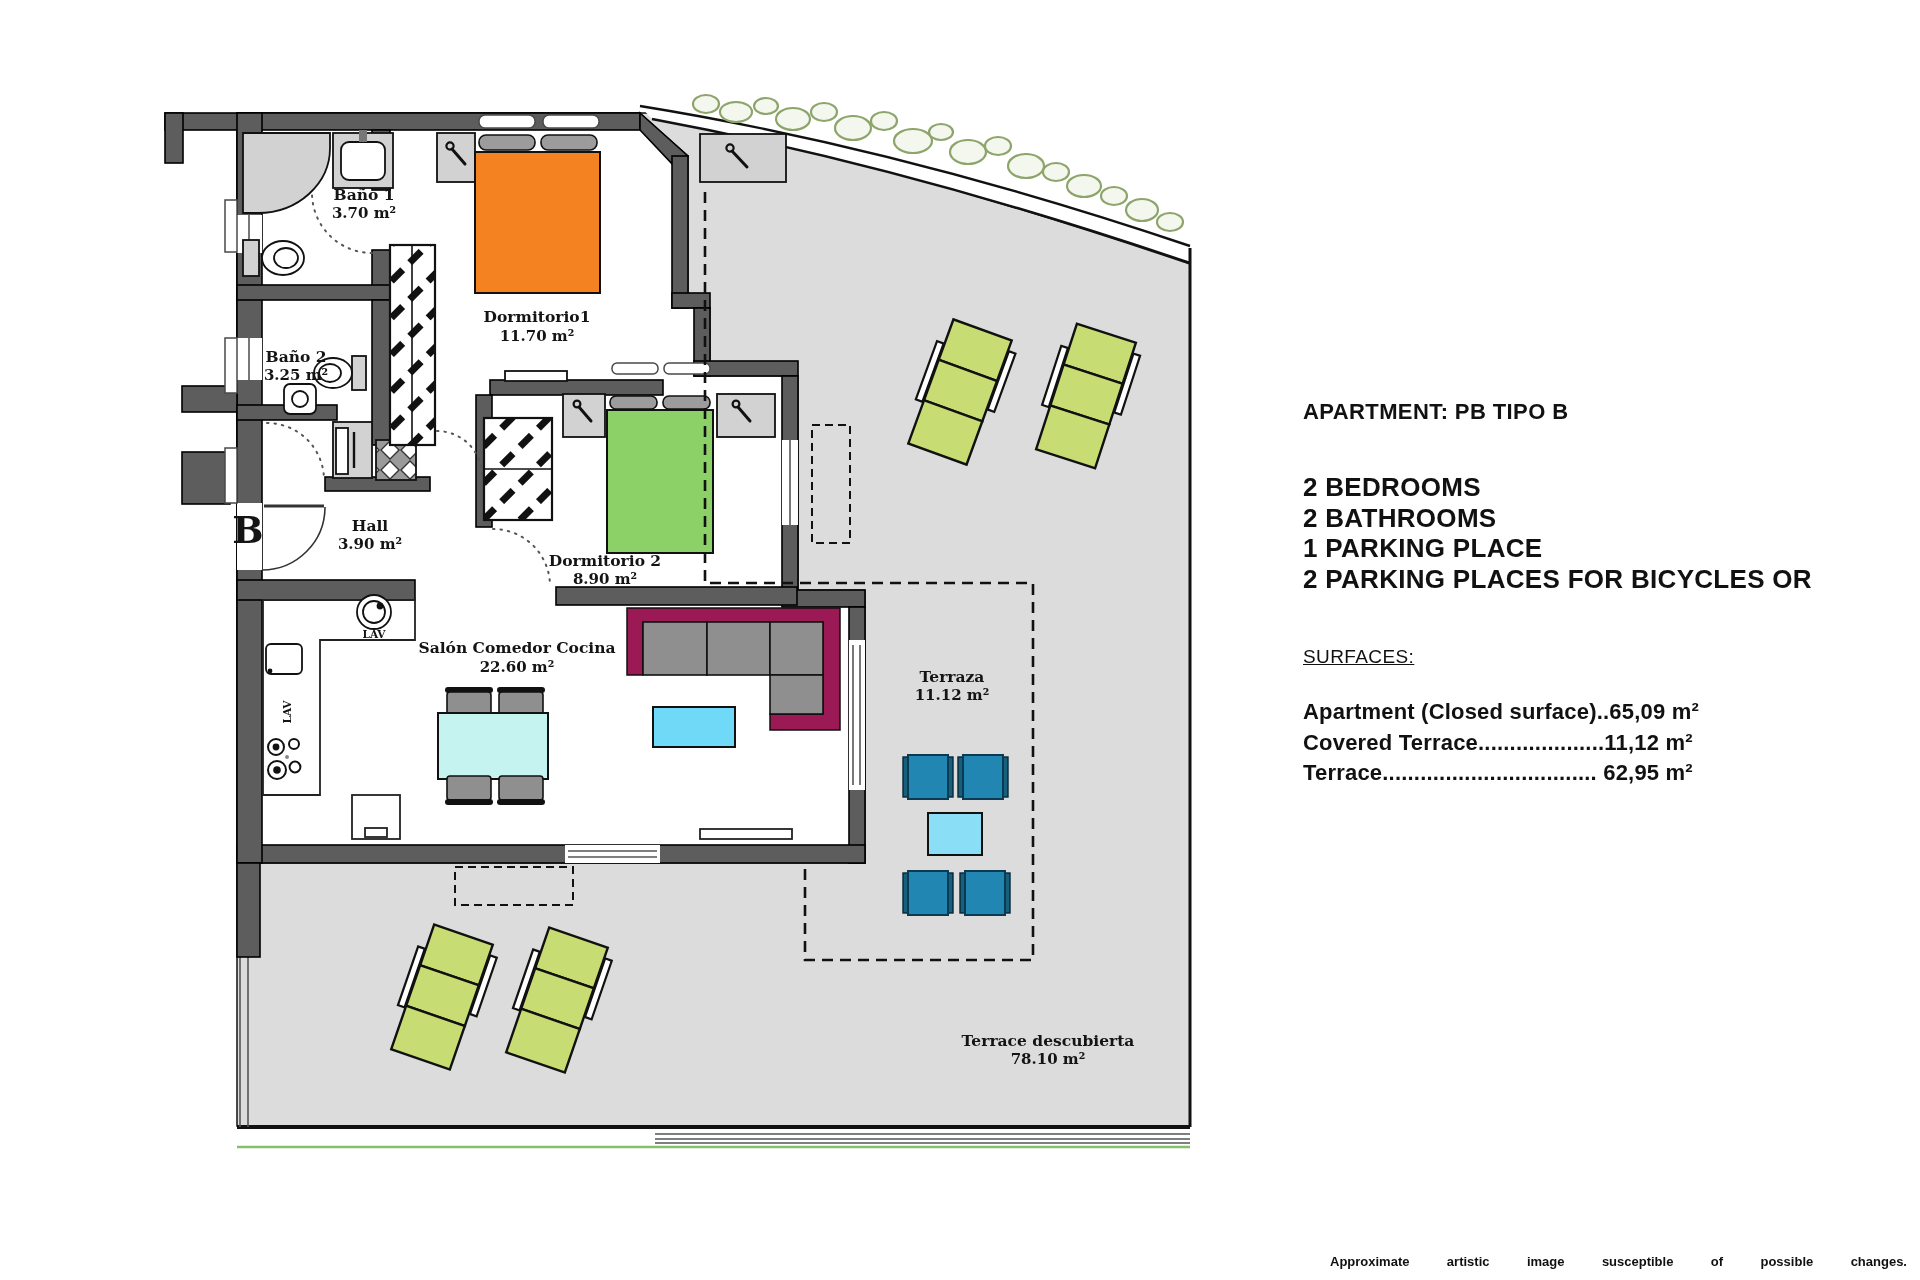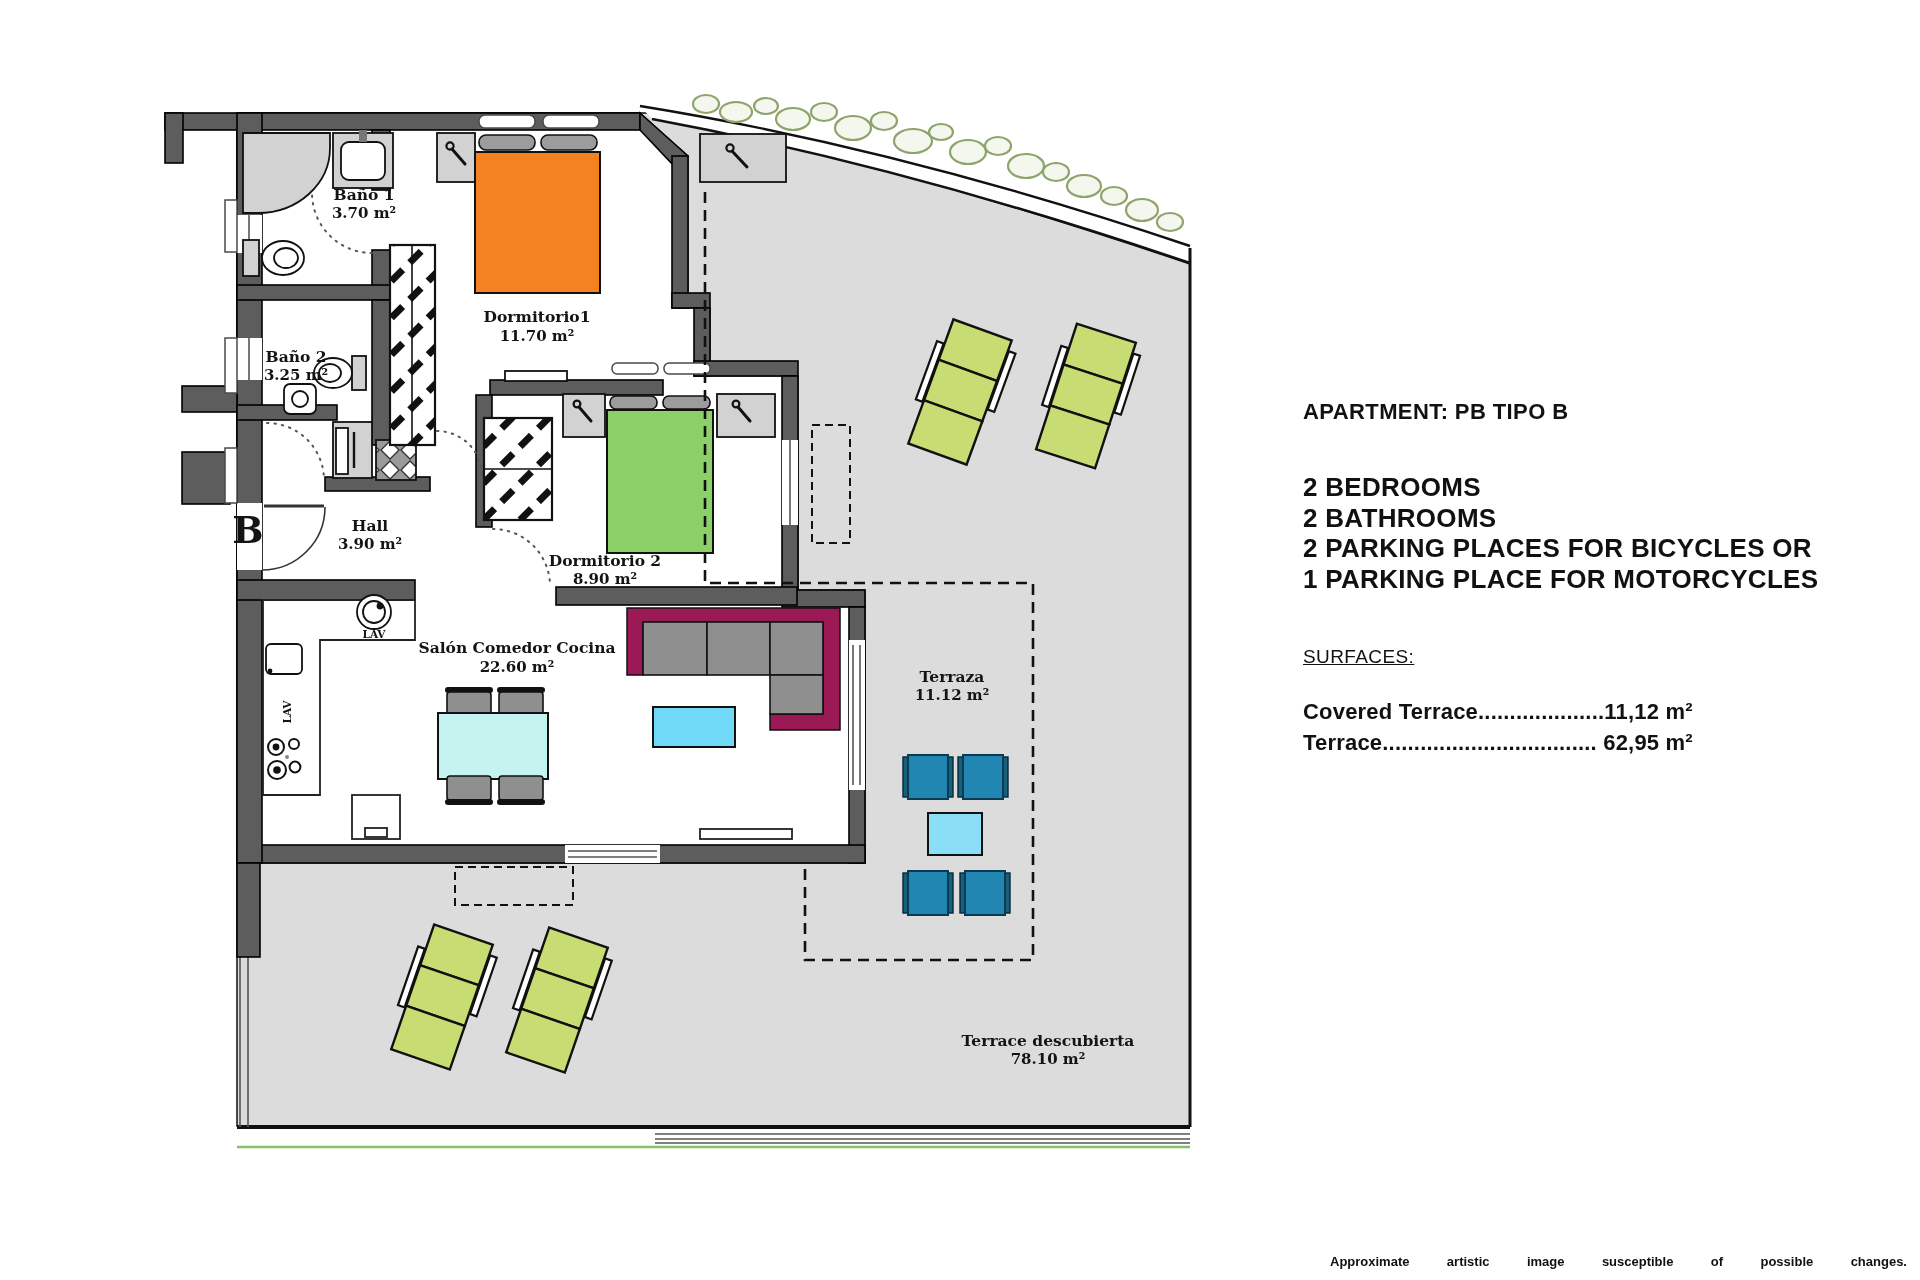"1 PARKING PLACE" div.feature-line { html: none -> <div>1 PARKING PLACE</div> }
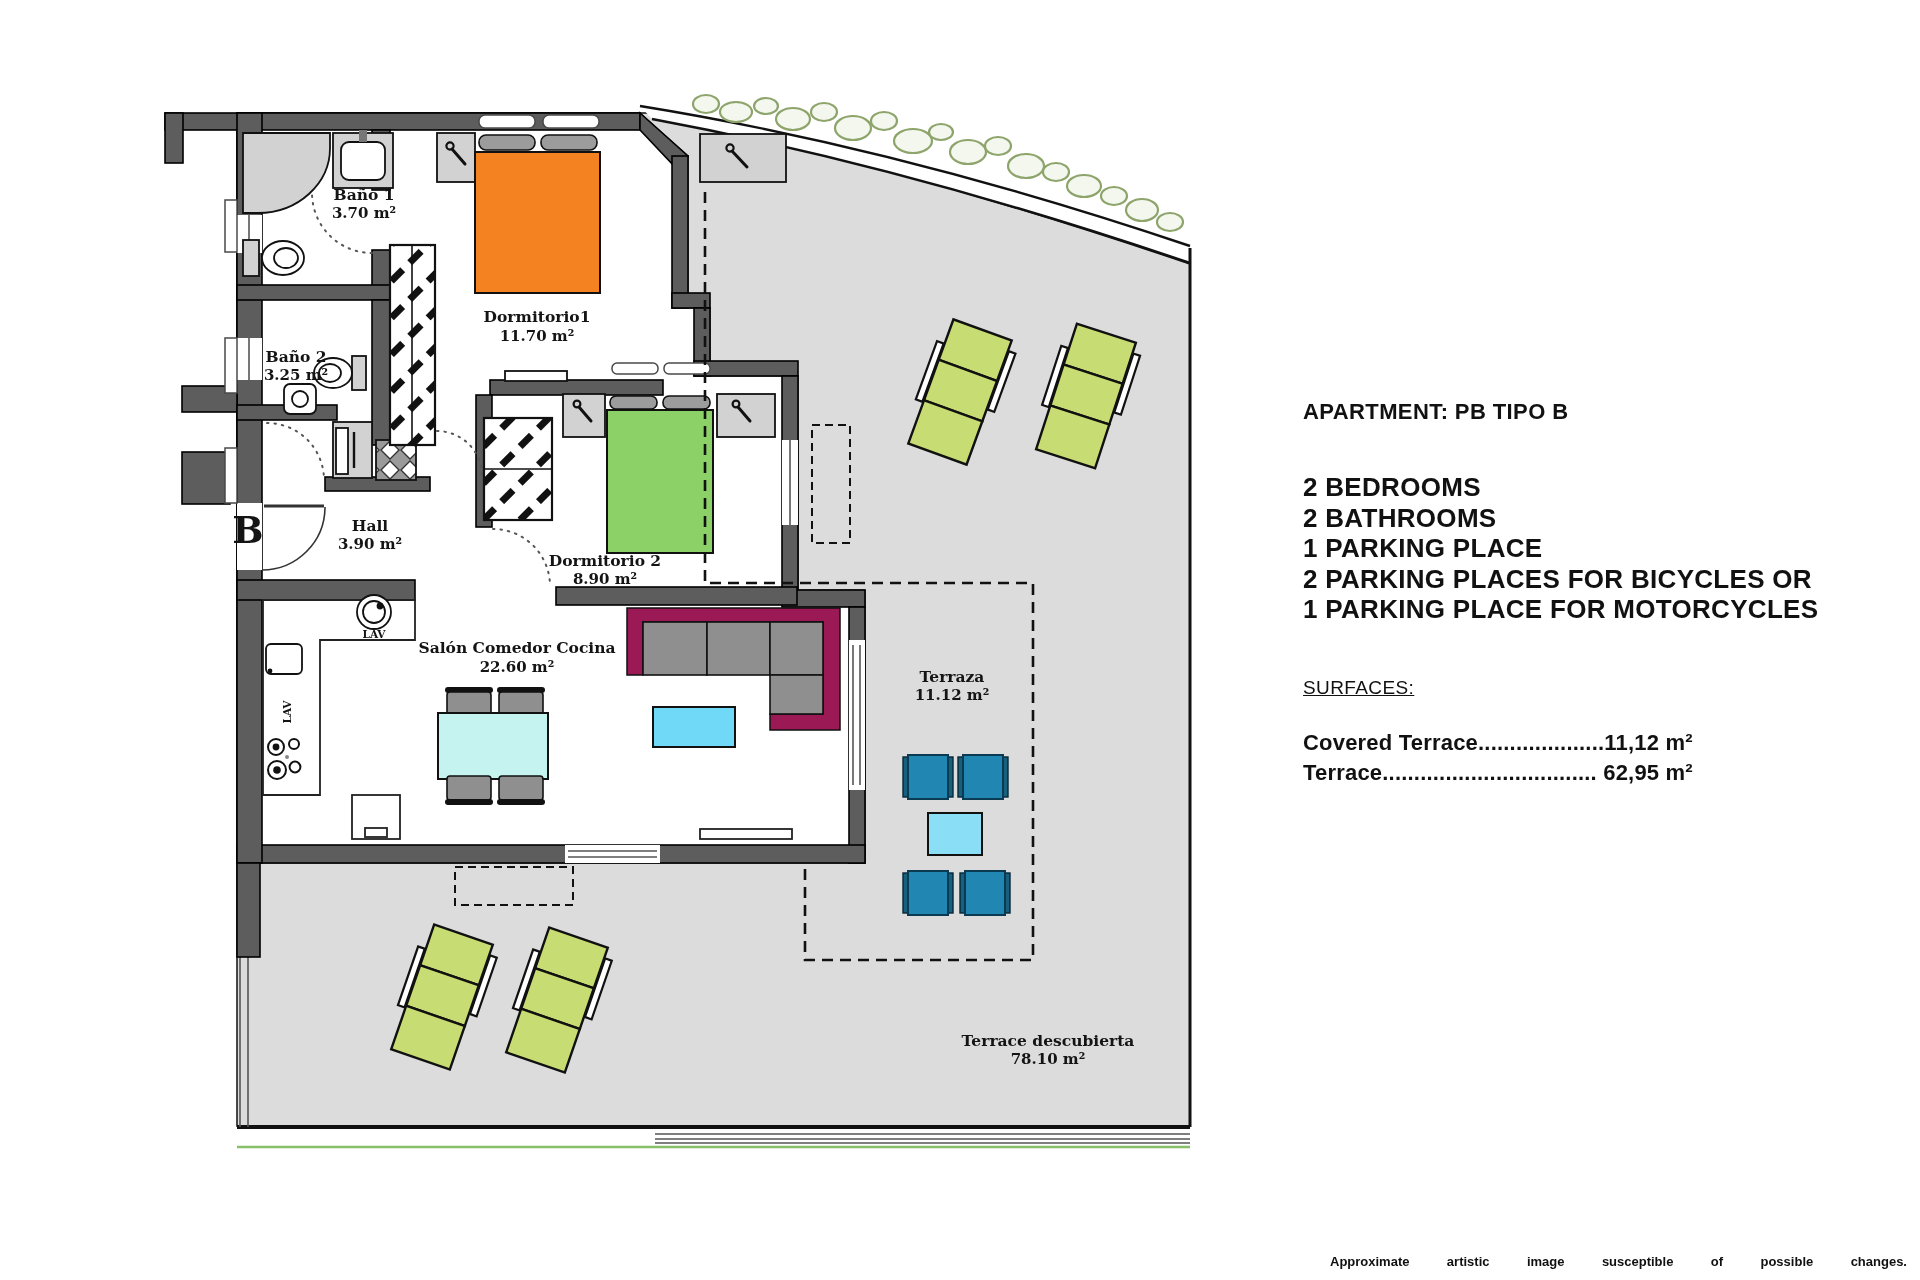"1 PARKING PLACE FOR MOTORCYCLES" div.feature-line { html: <div>1 PARKING PLACE FOR MOTORCYCLES</div> -> none }
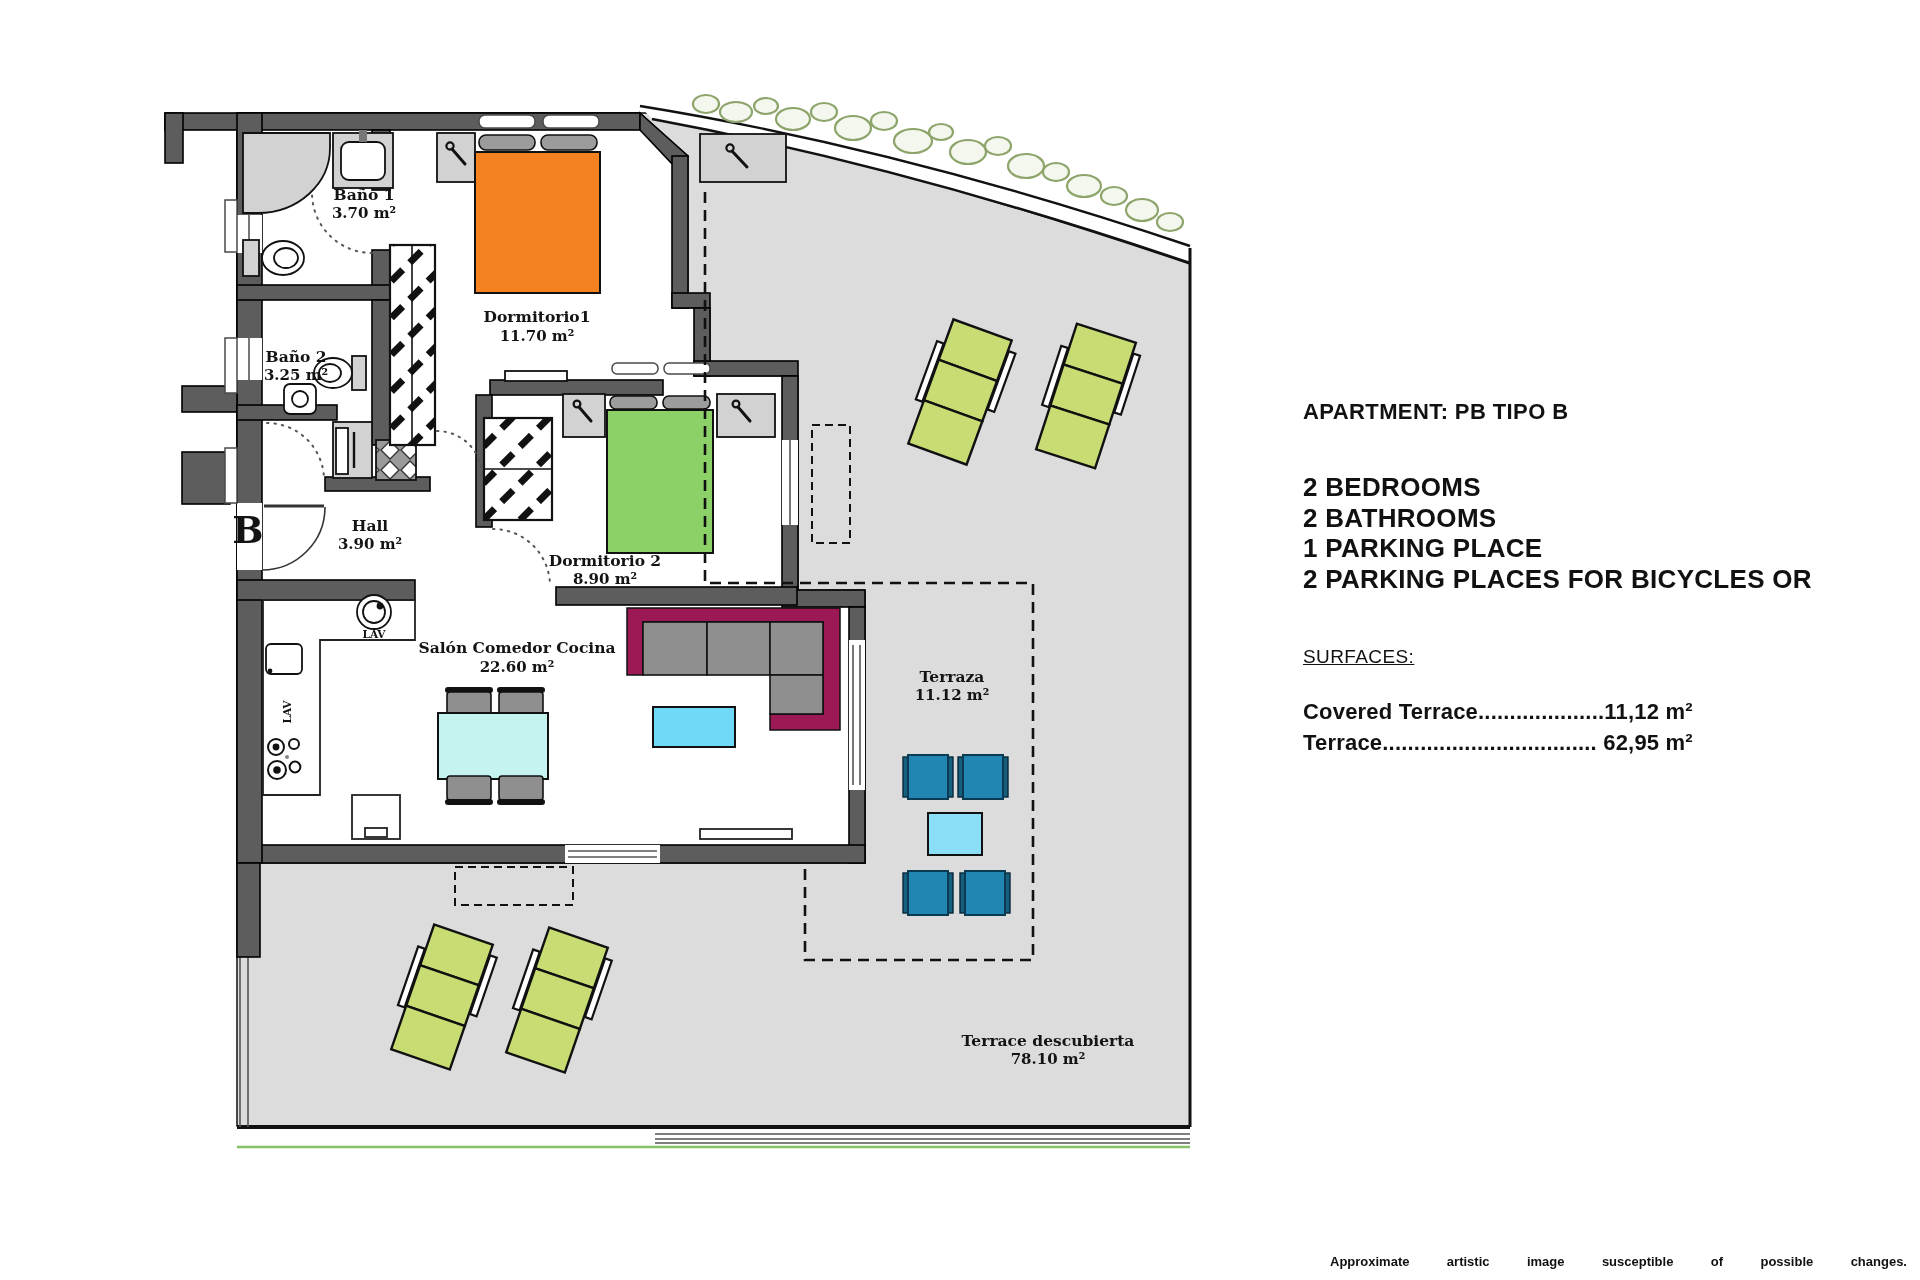"Apartment (Closed surface)..65,09 m²" div.surf-line { html: none -> <div>Apartment (Closed surface)..65,09 m²</div> }
